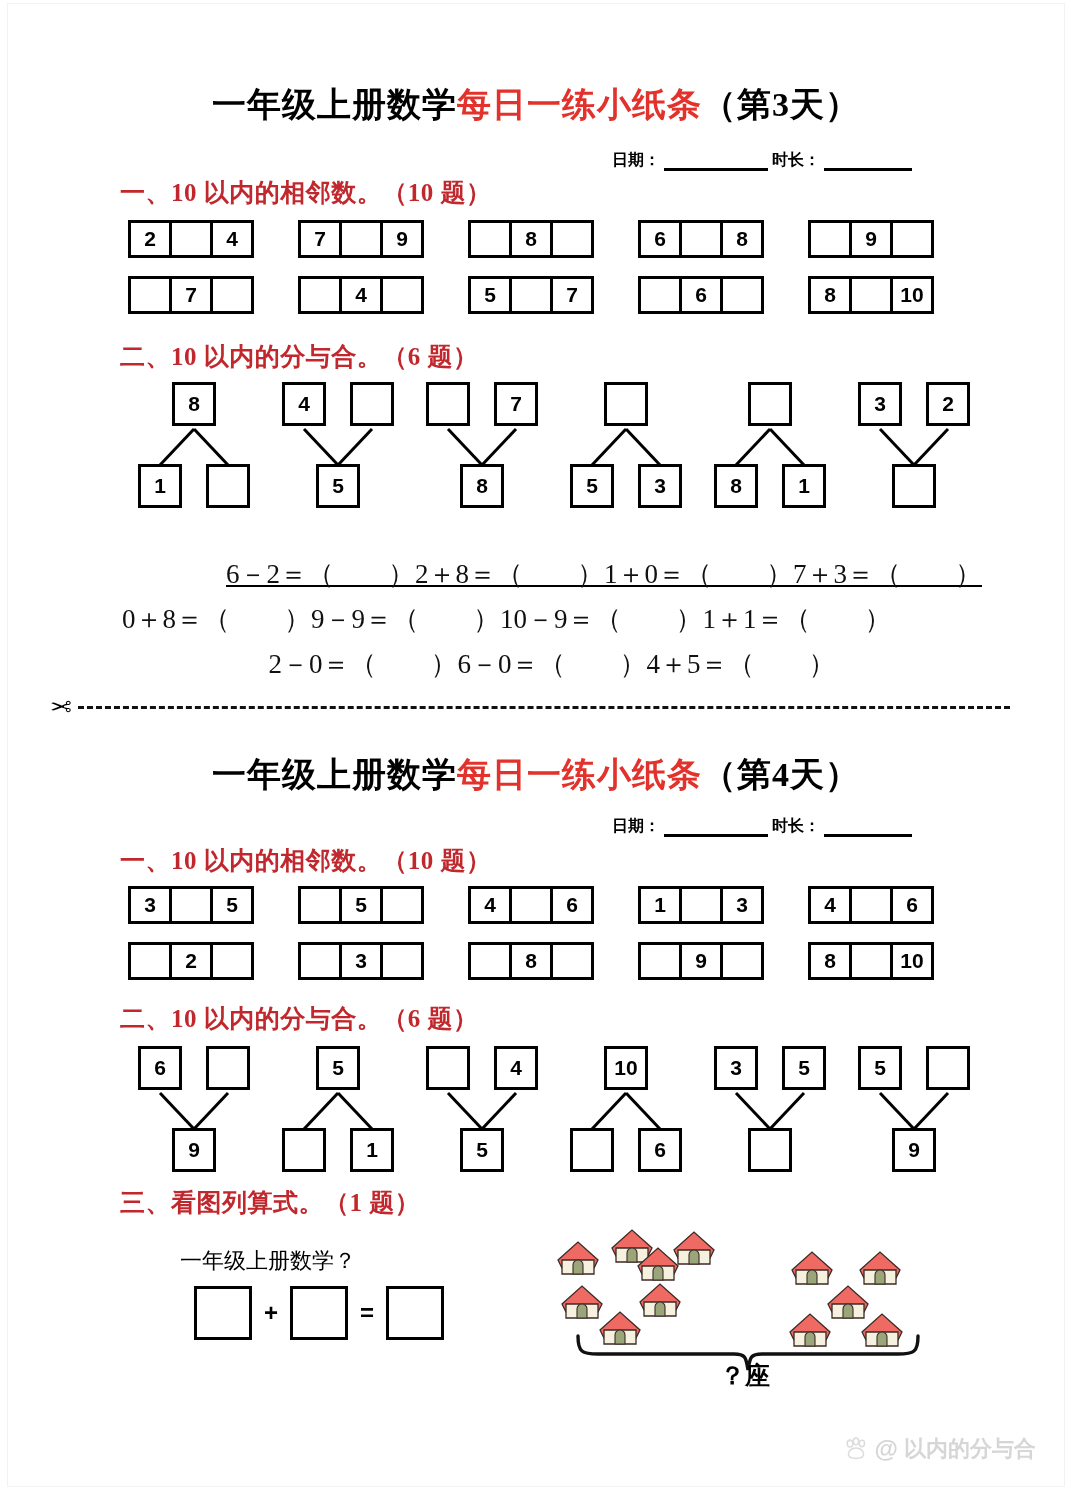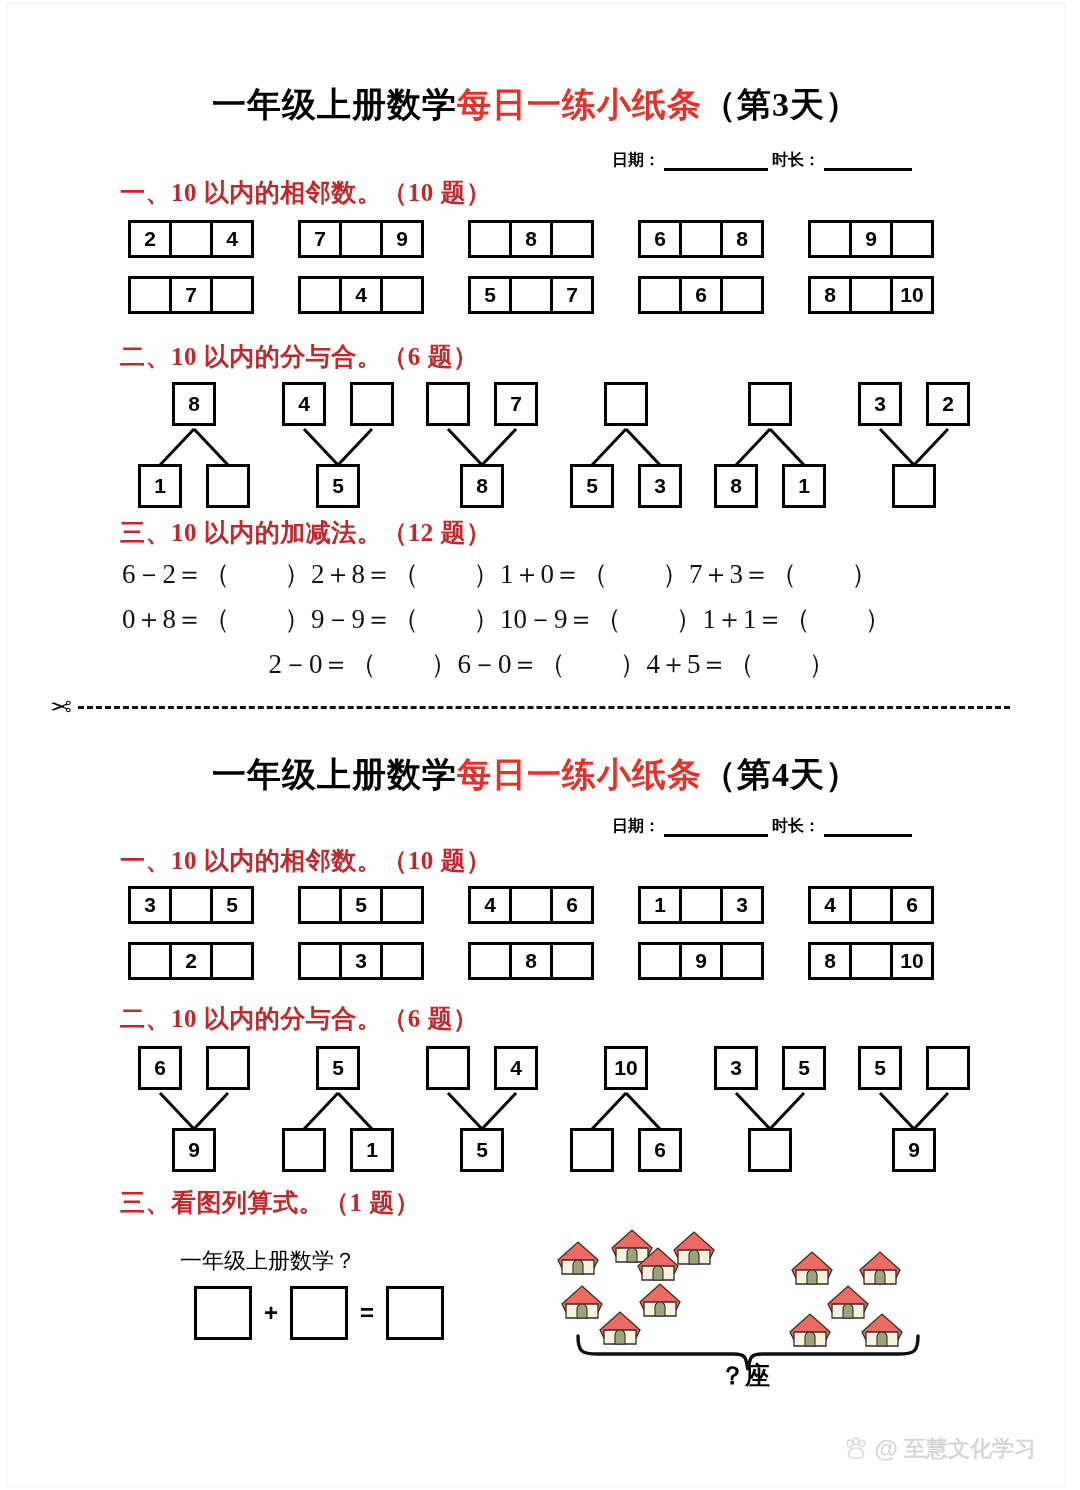"三、10 以内的加减法。（12 题）" div.section-heading { html: <div>三、10 以内的加减法。（12 题）</div> -> none }
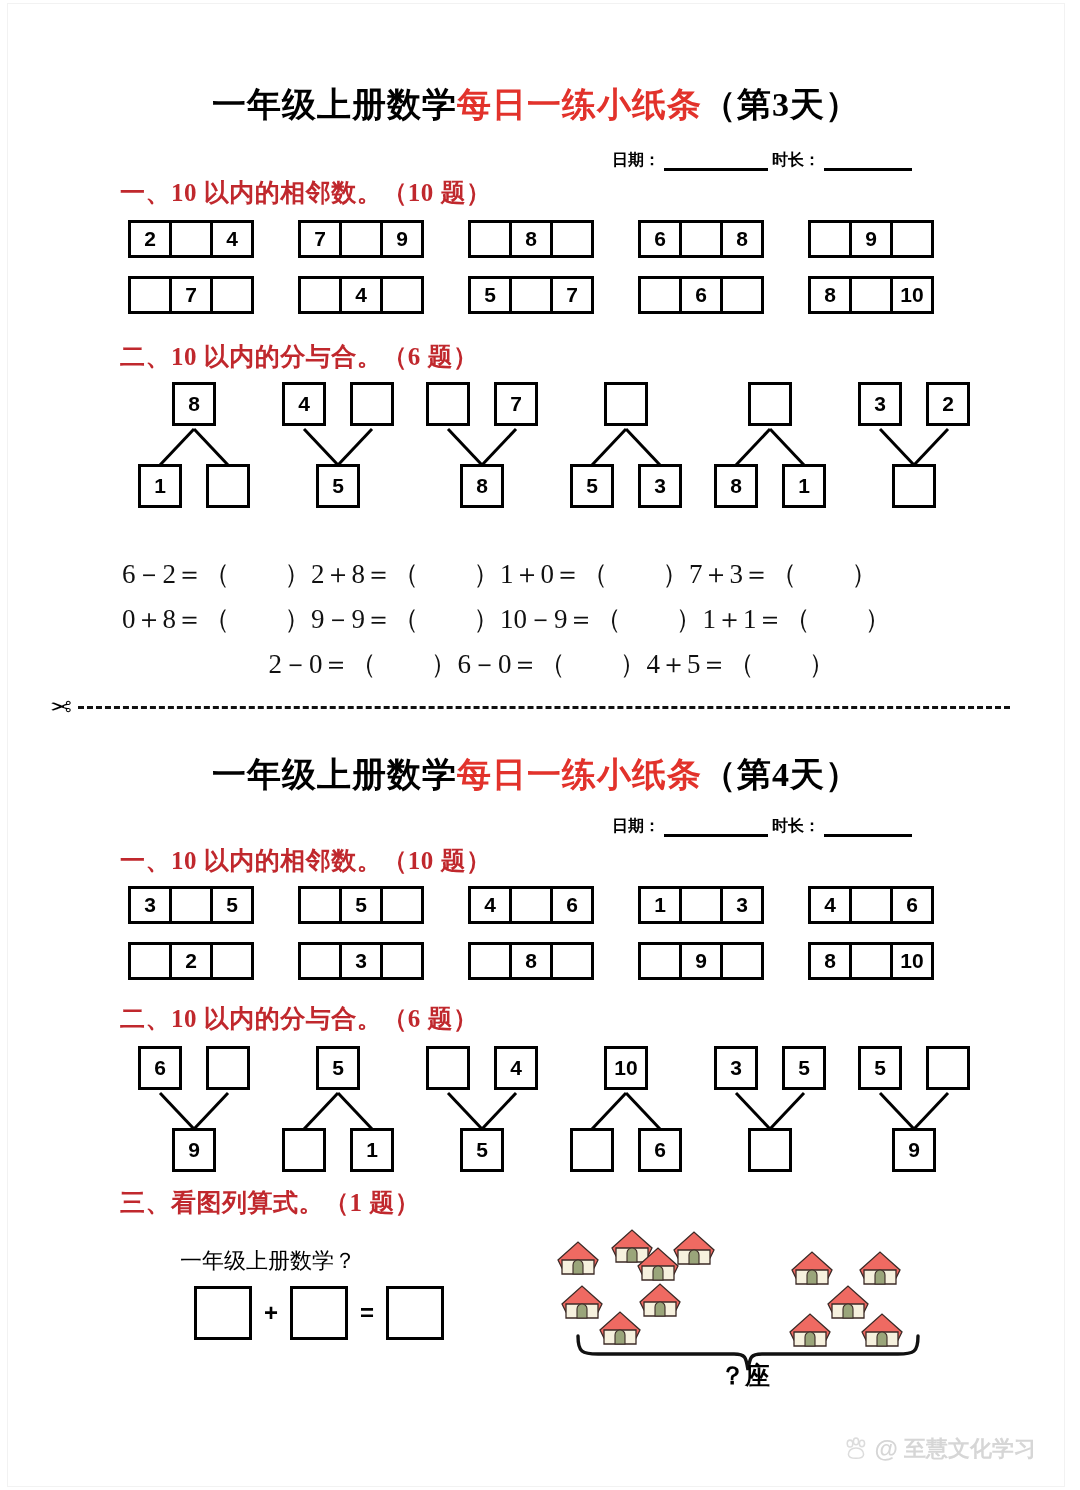"6－2＝（ ）" div.eq-row { justify-content: flex-start -> flex-end; text-decoration: none -> underline }
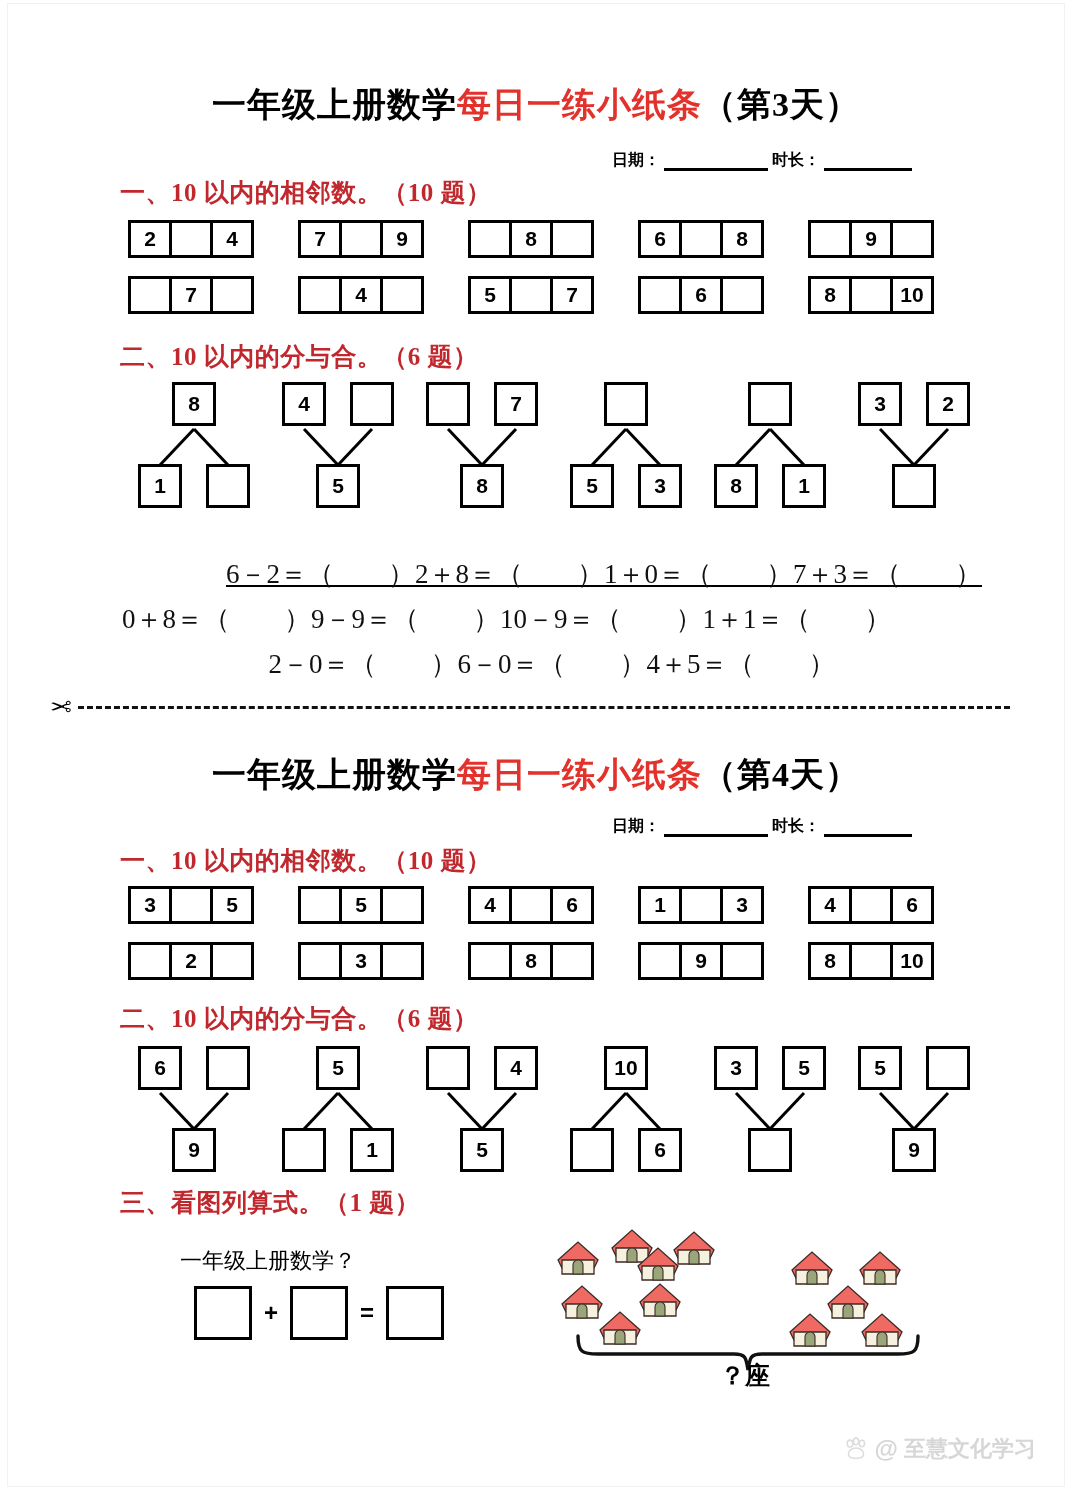"至慧文化学习" span { text: 至慧文化学习 -> 以内的分与合 }
